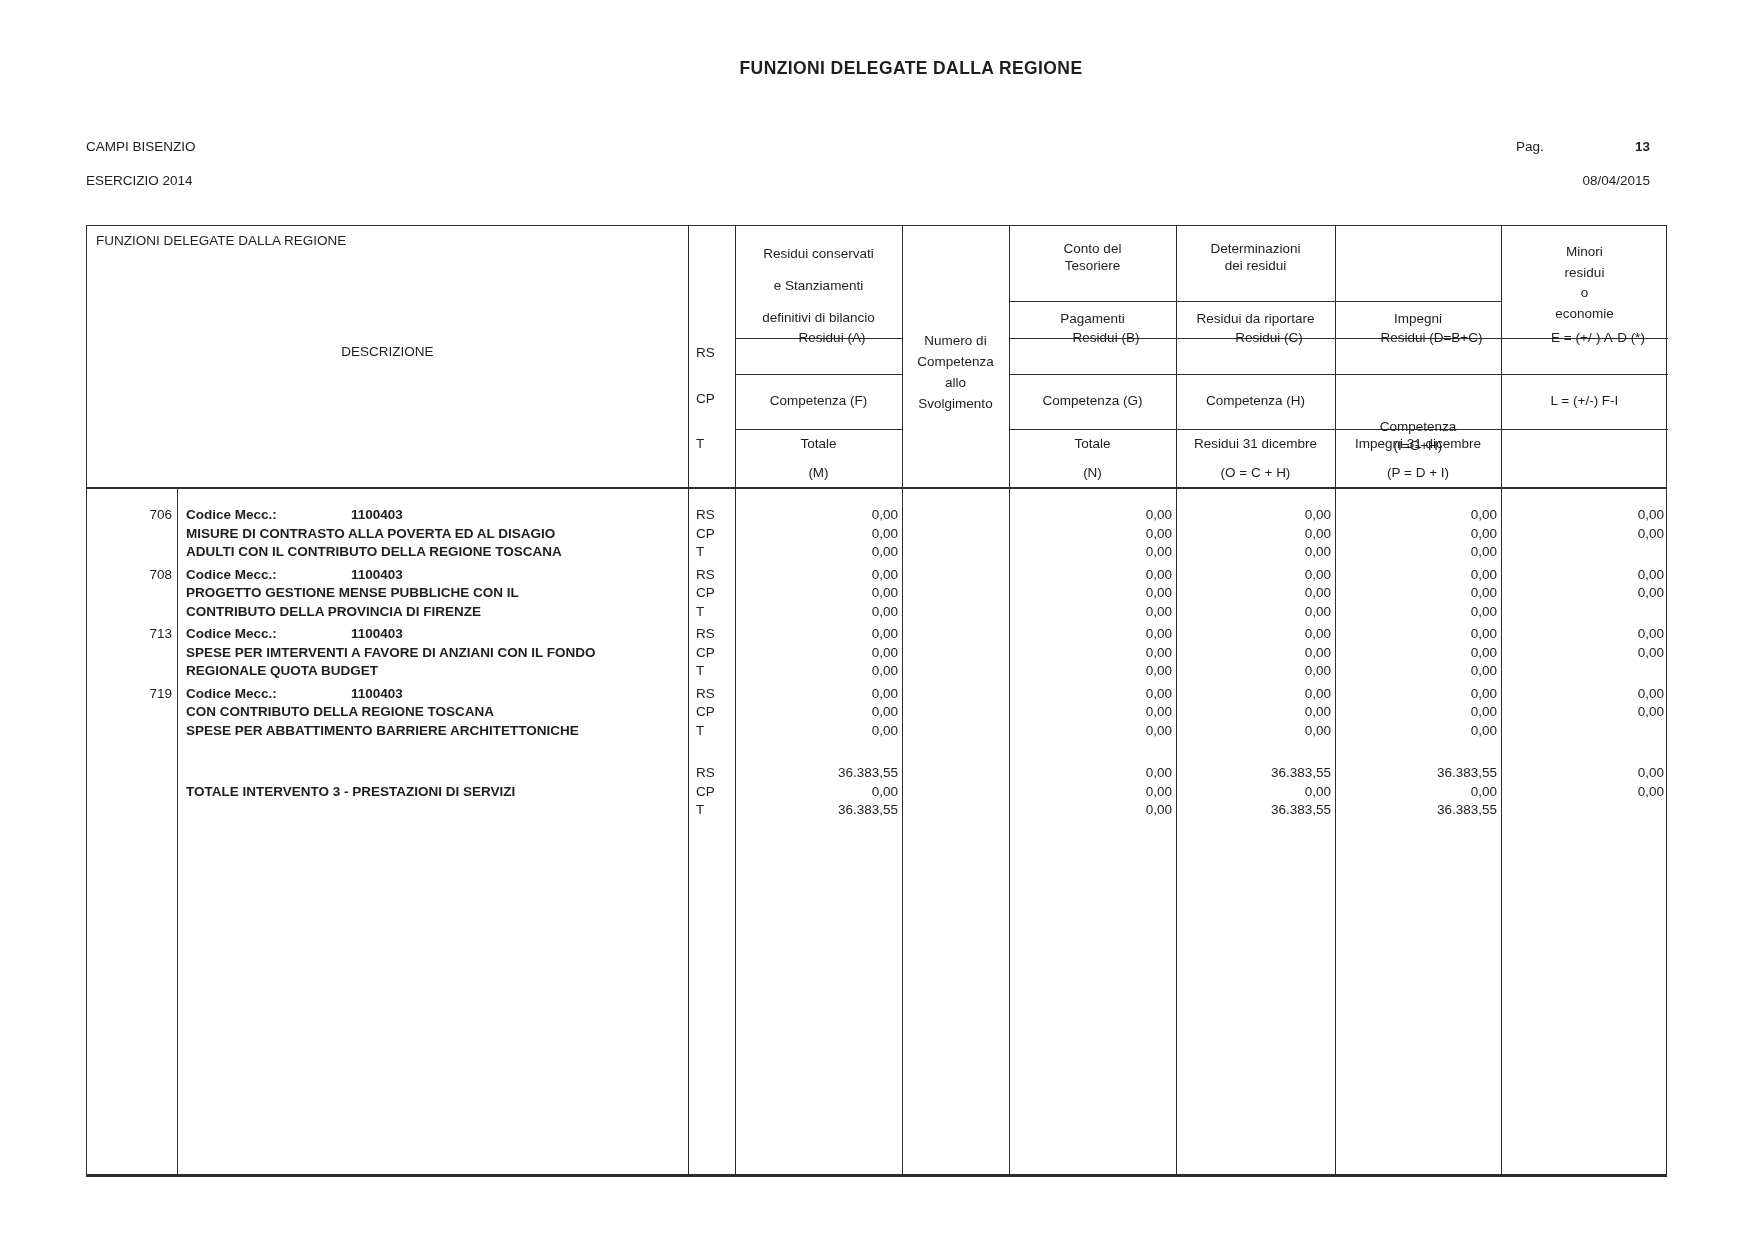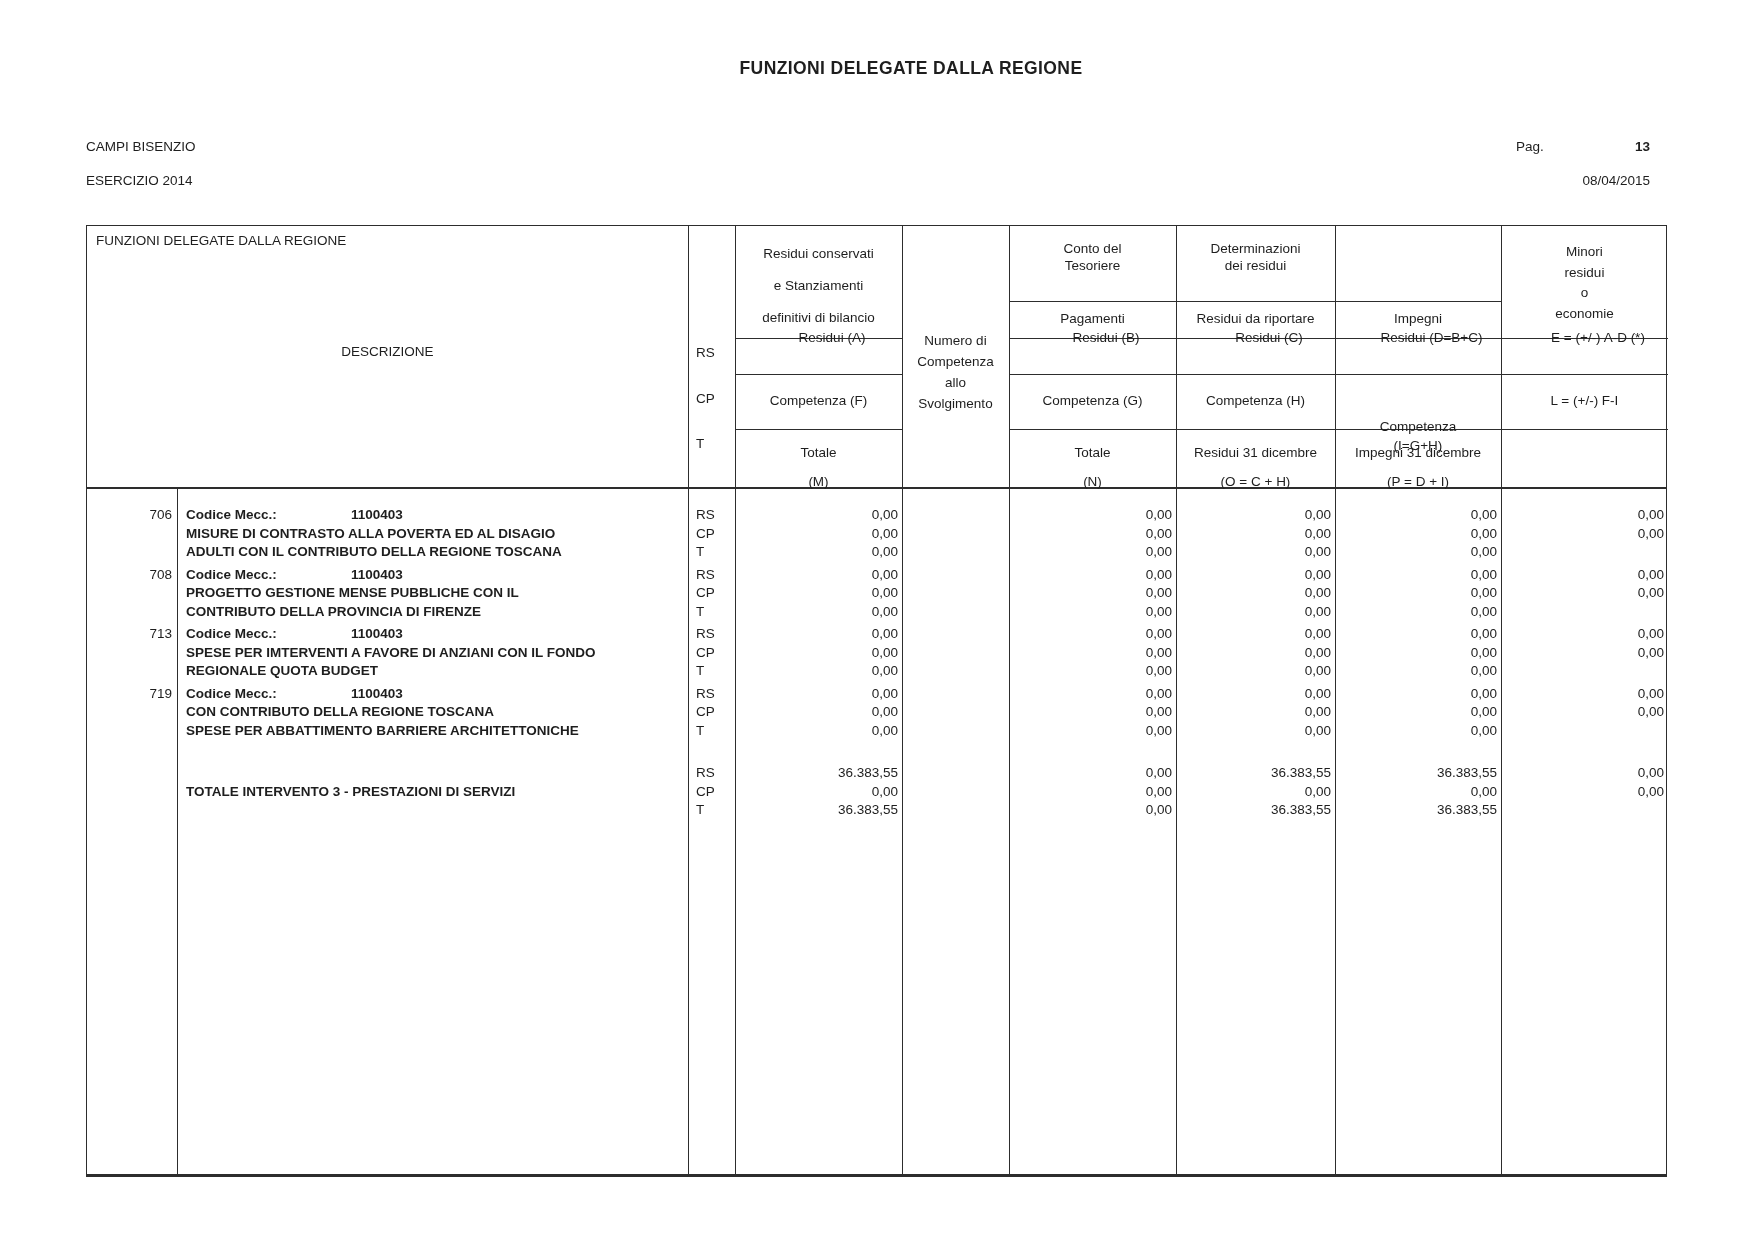"Totale" .r5 { top: 212px -> 203px }
